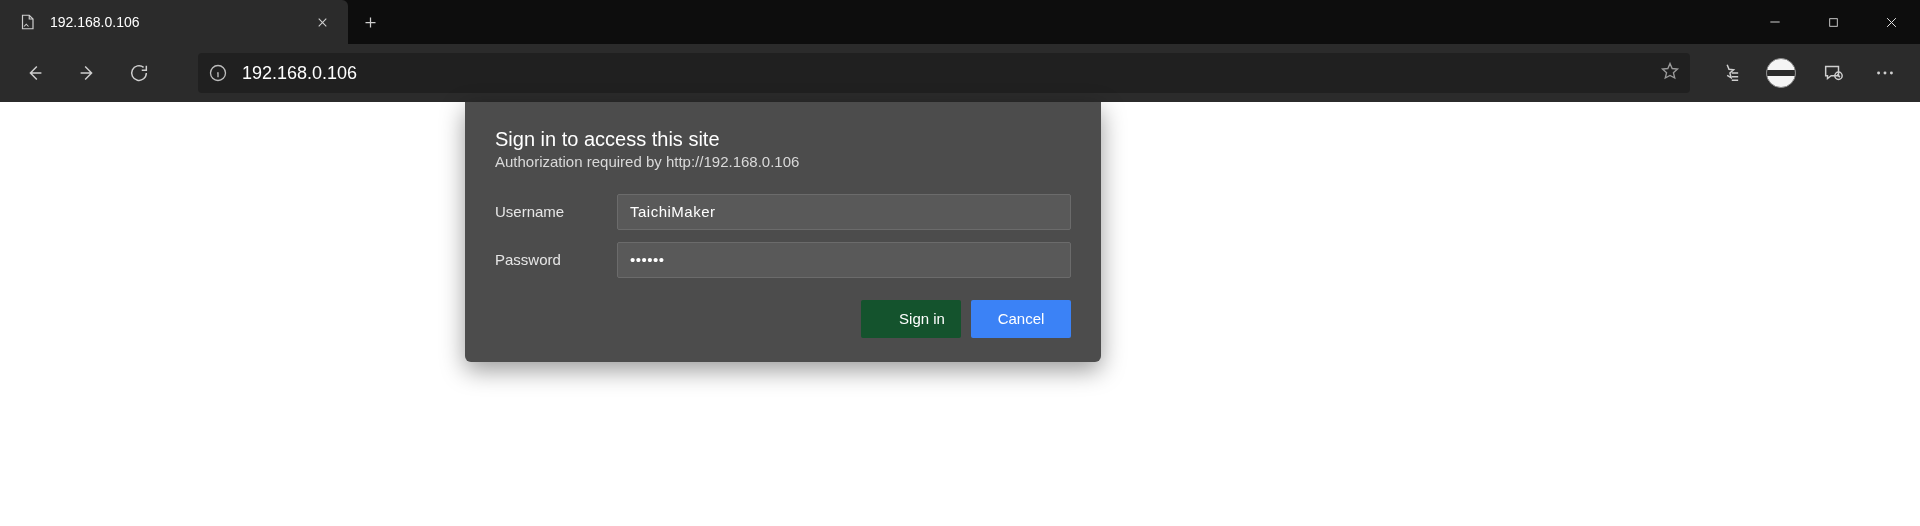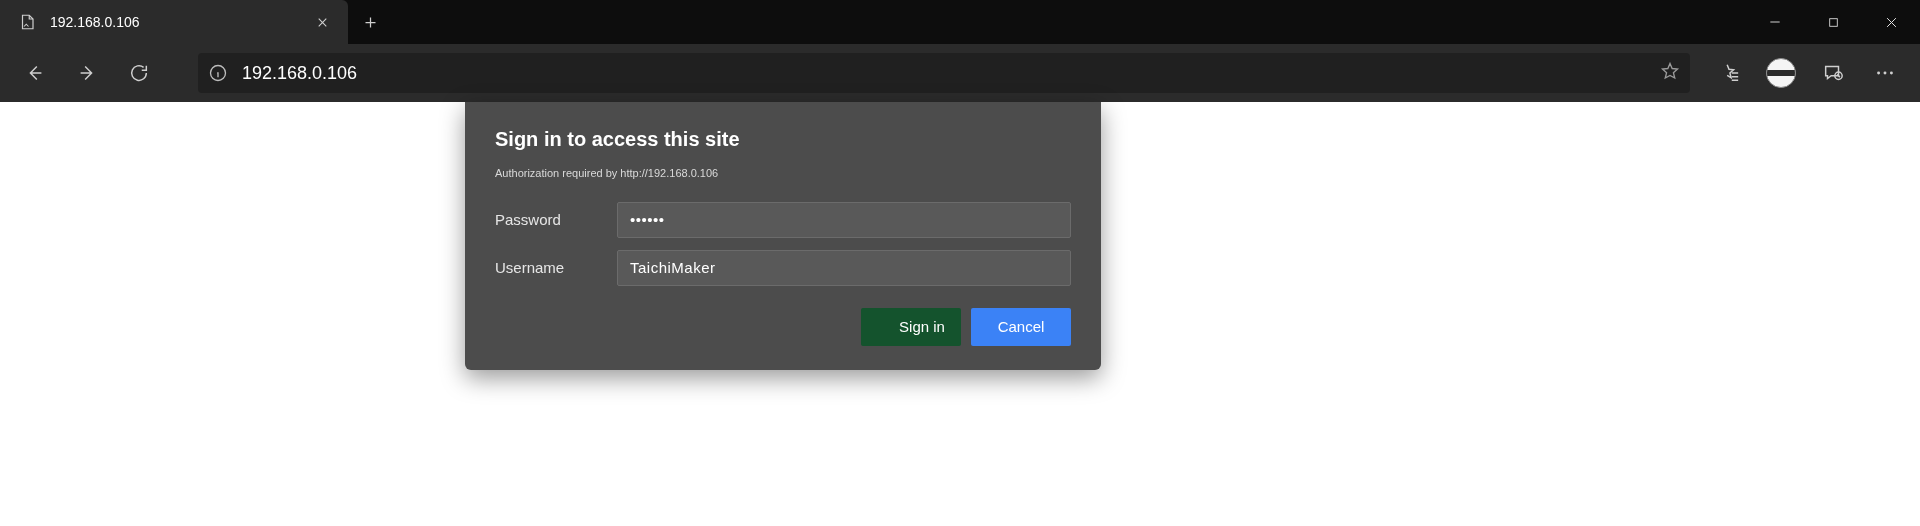"Sign in to access this" .auth-title { font-weight: 700 -> 400; margin-bottom: 14px -> none }
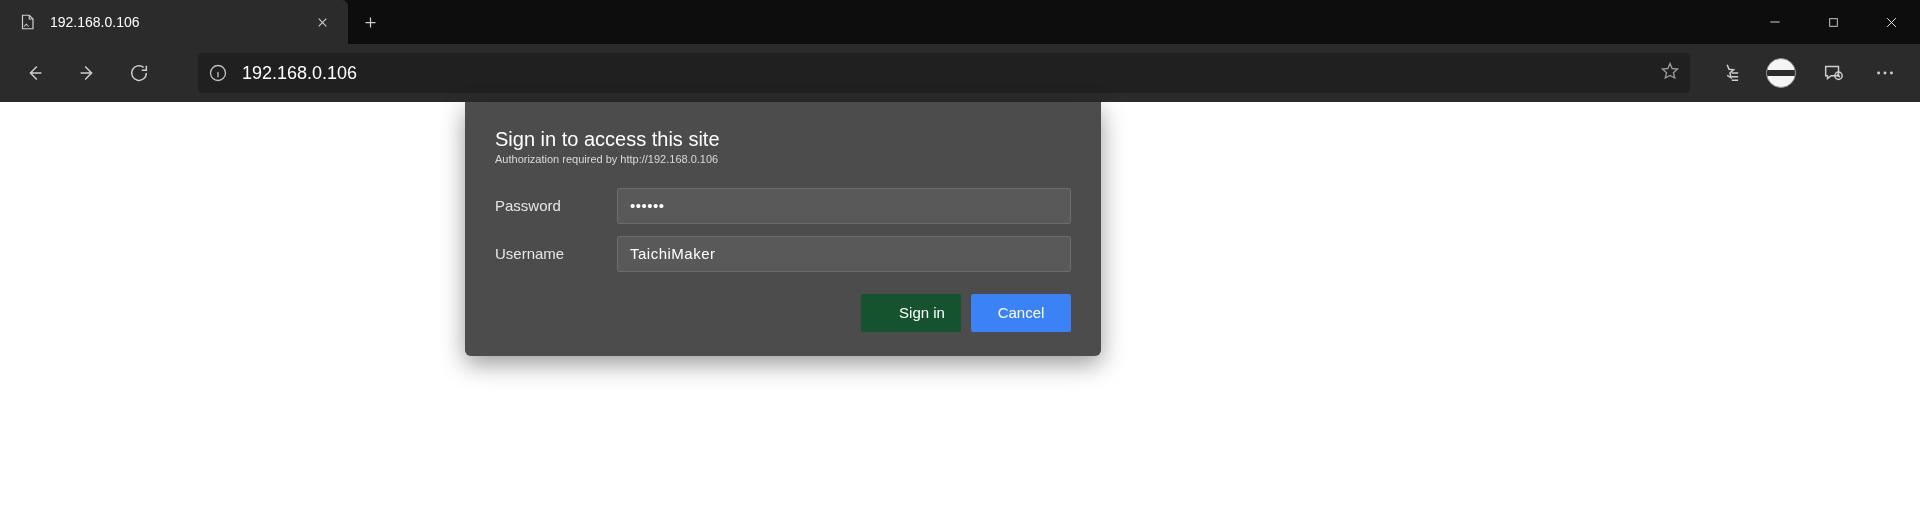"Authorization required by" .auth-line1, .auth-line2 { font-size: 11px -> 15px }
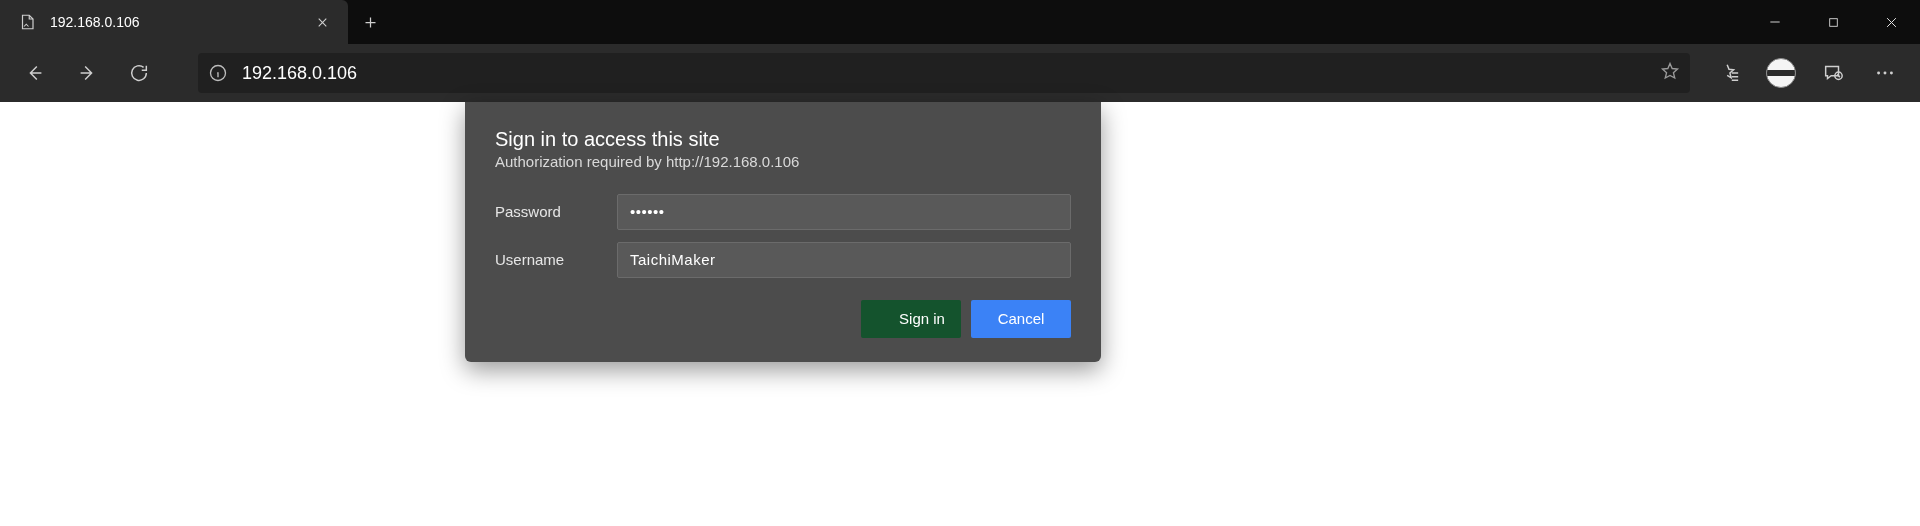"Password" div.form-row { order: before "Username" -> after "Username" }
